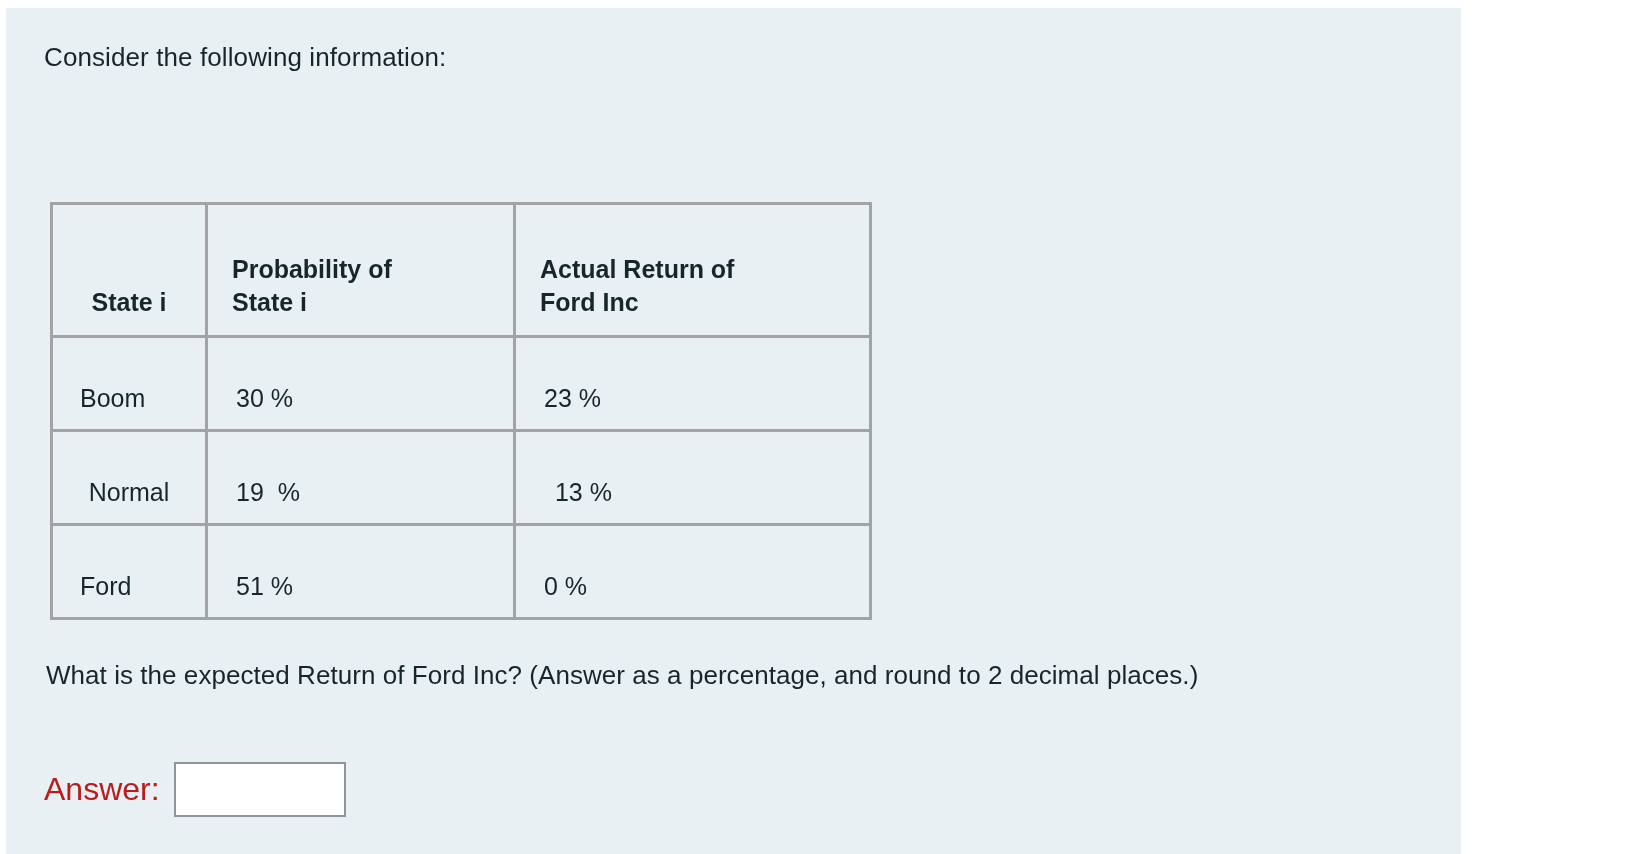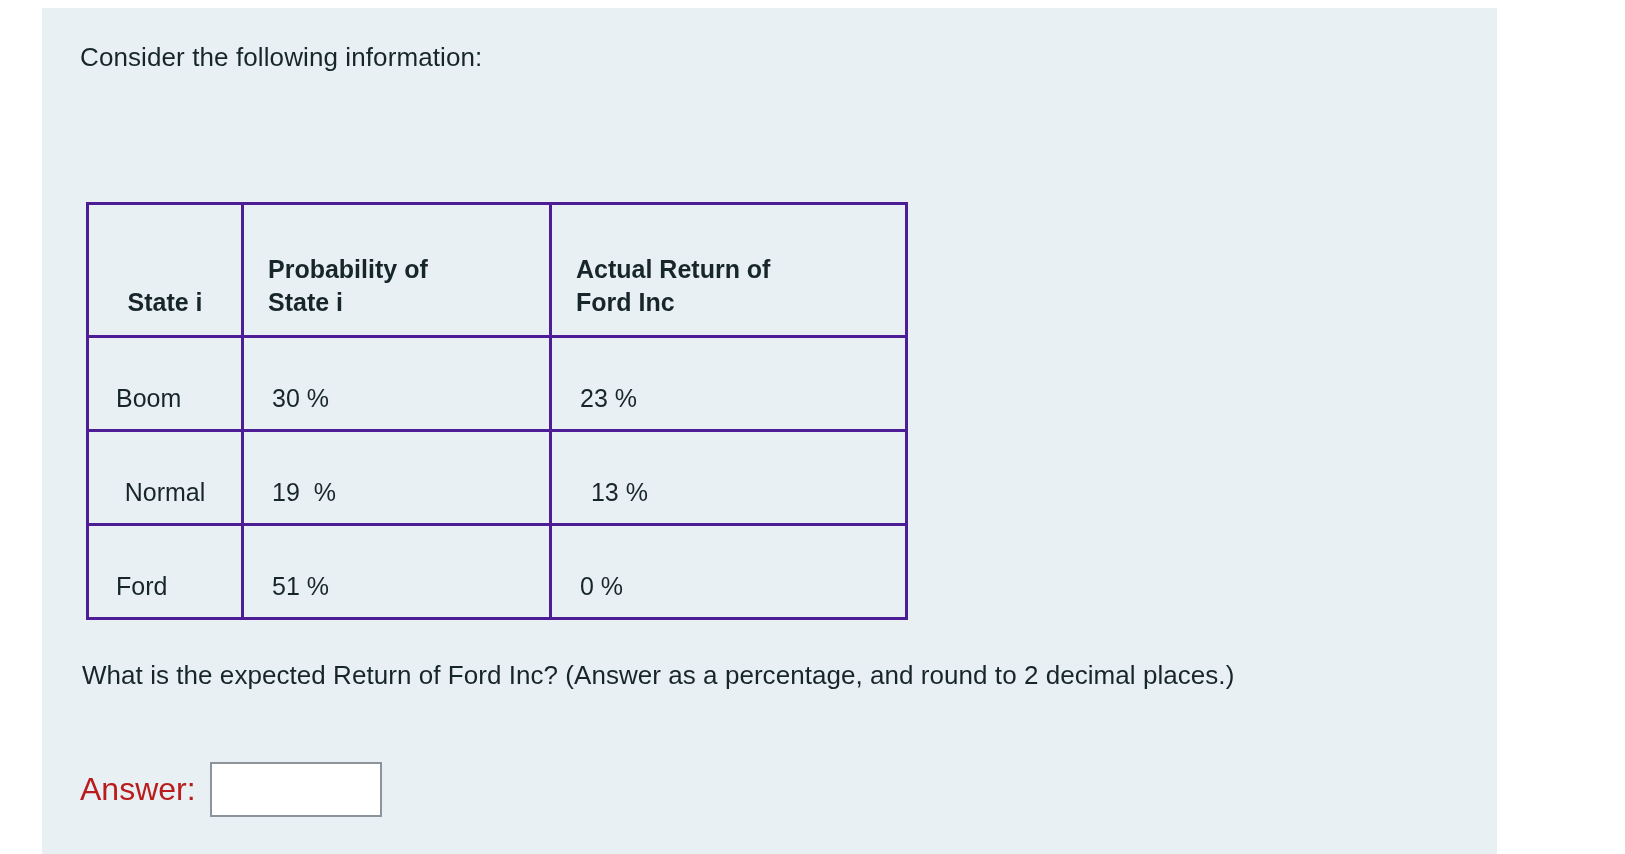"Consider the following information:" #page { margin-left: 36px -> none }
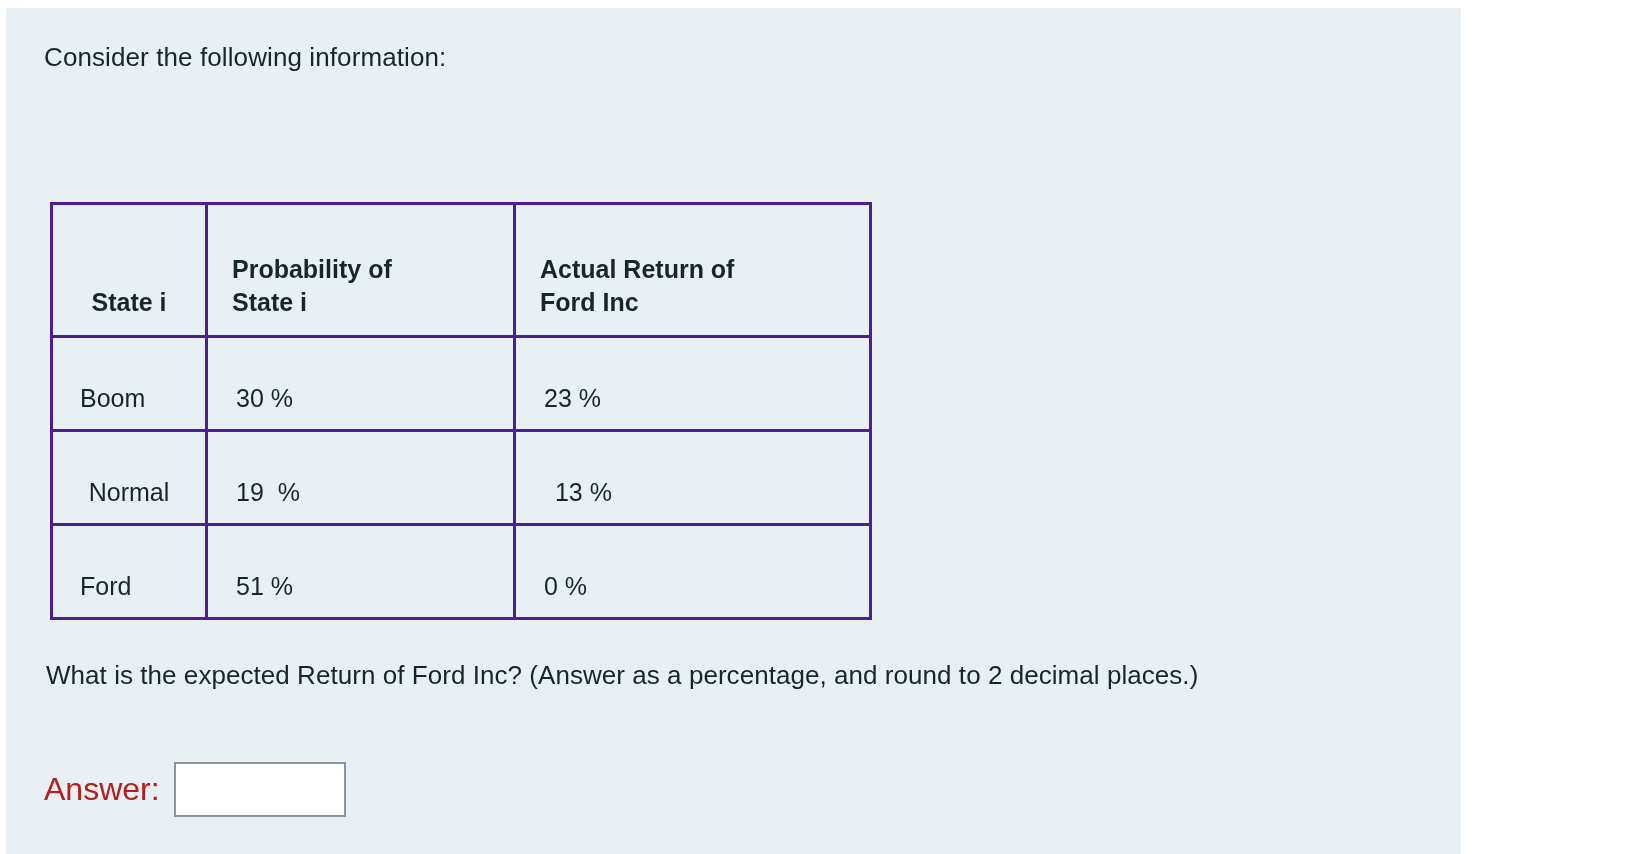"Probability of" #info-table td, #info-table th { border: 3px solid #4c1d95 -> 3px solid #a3a3a3 }
